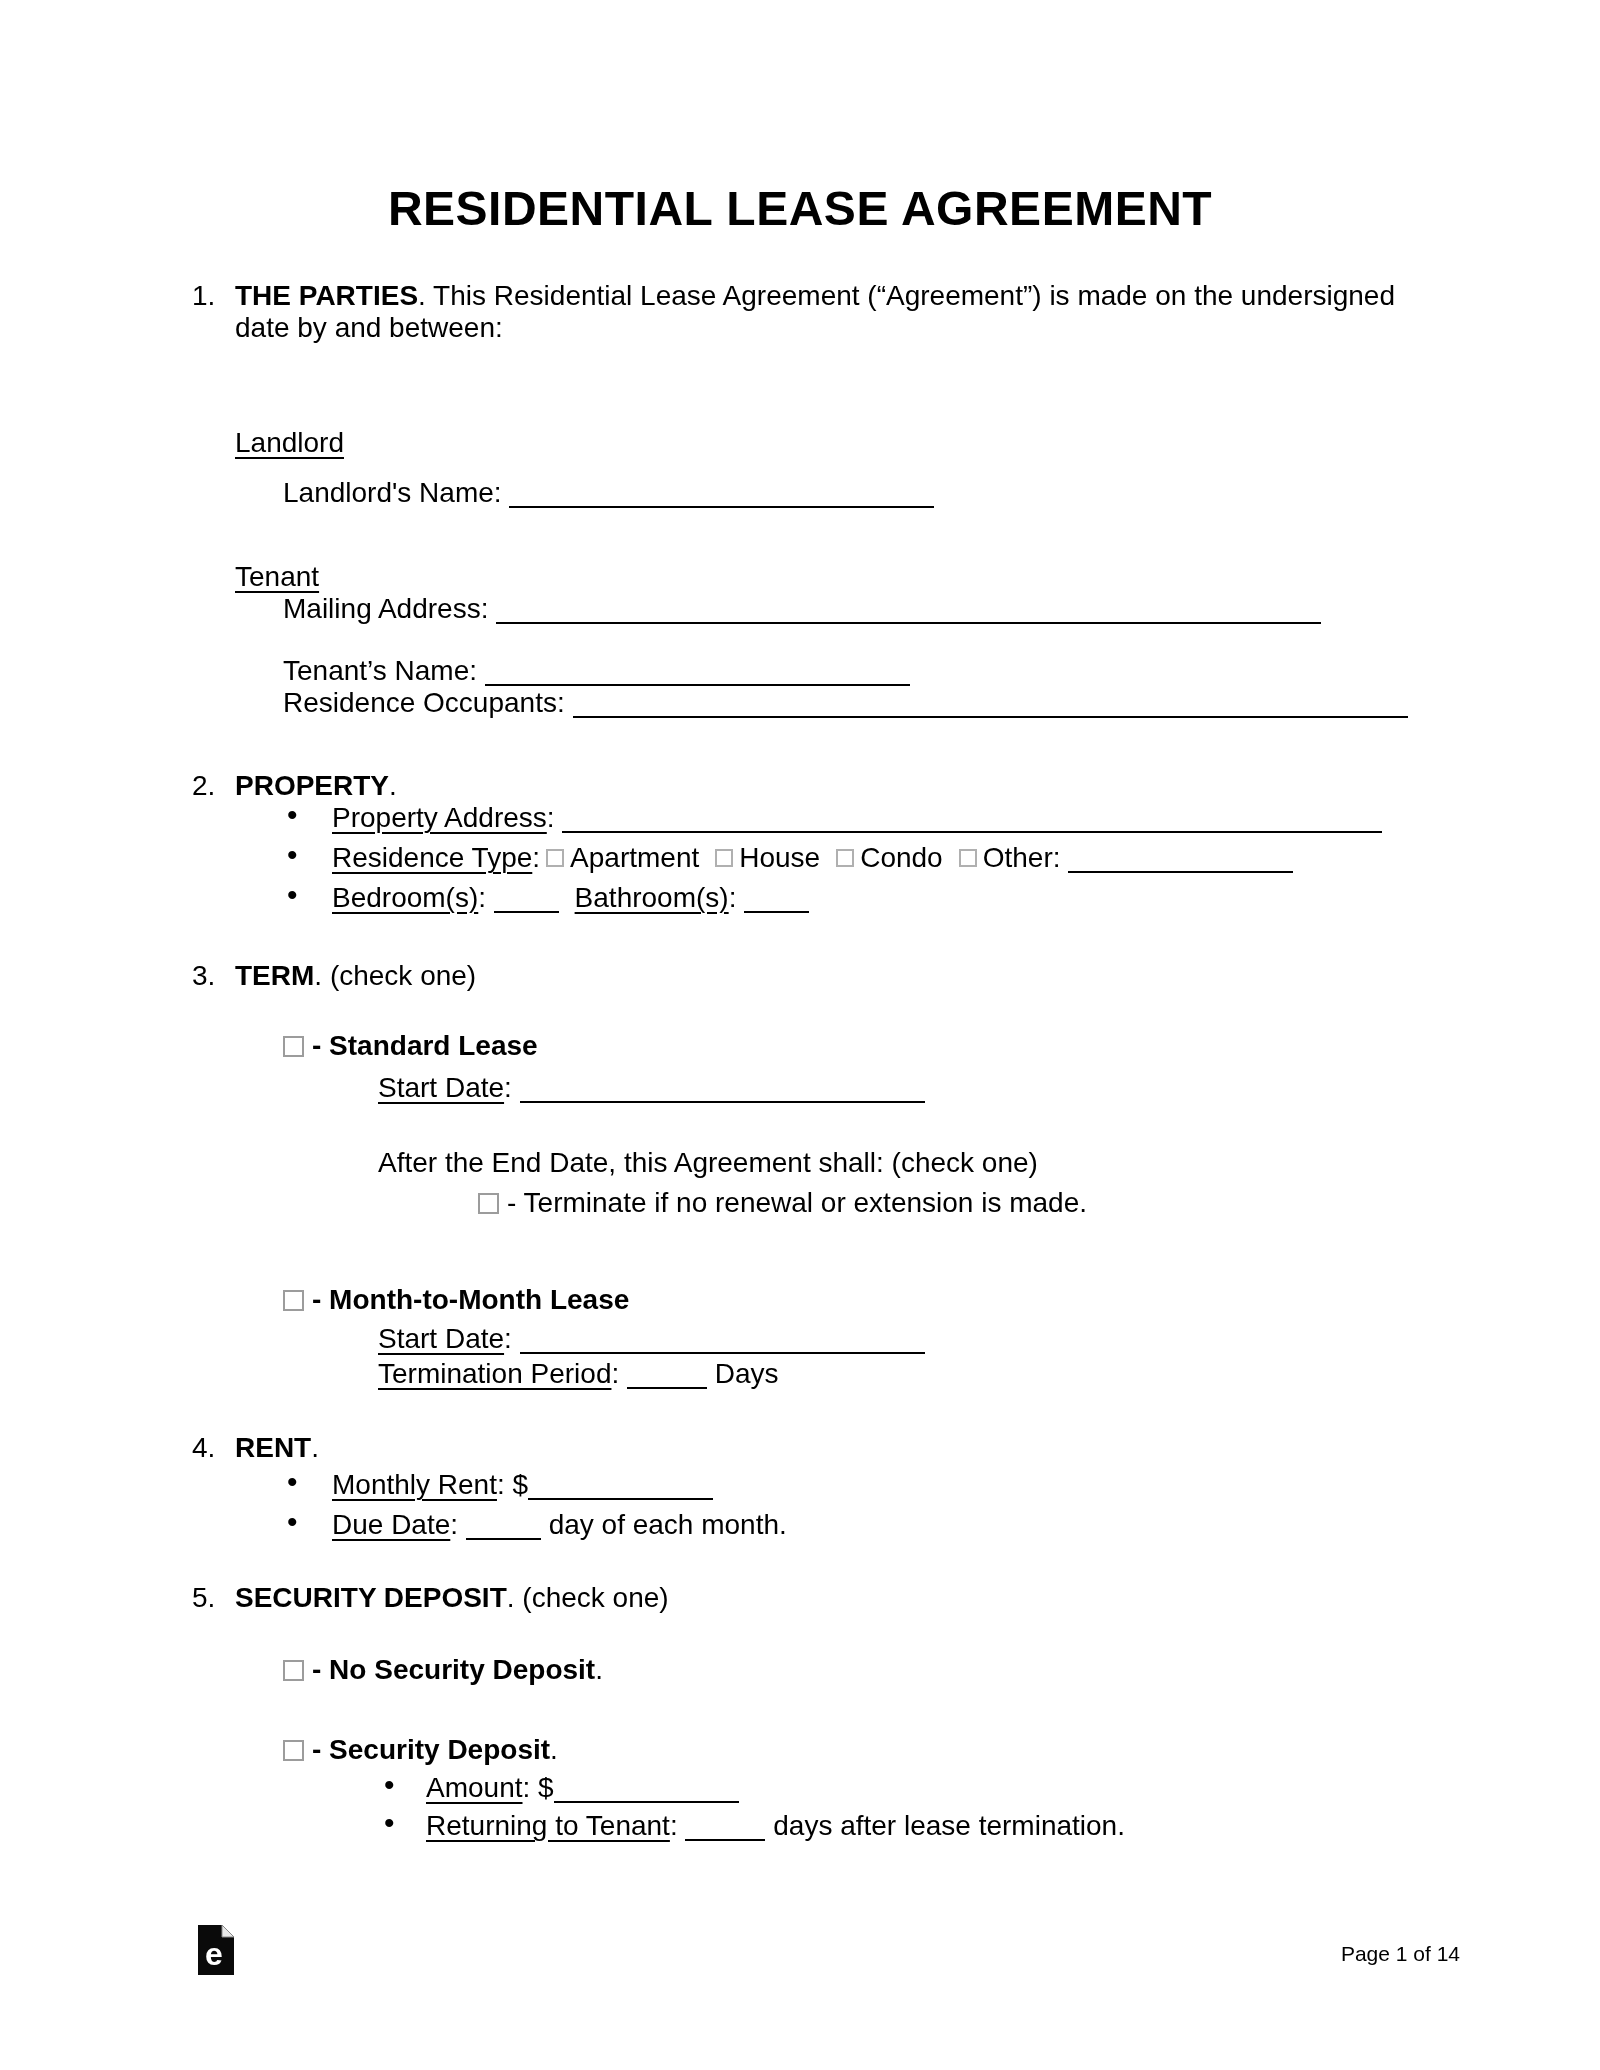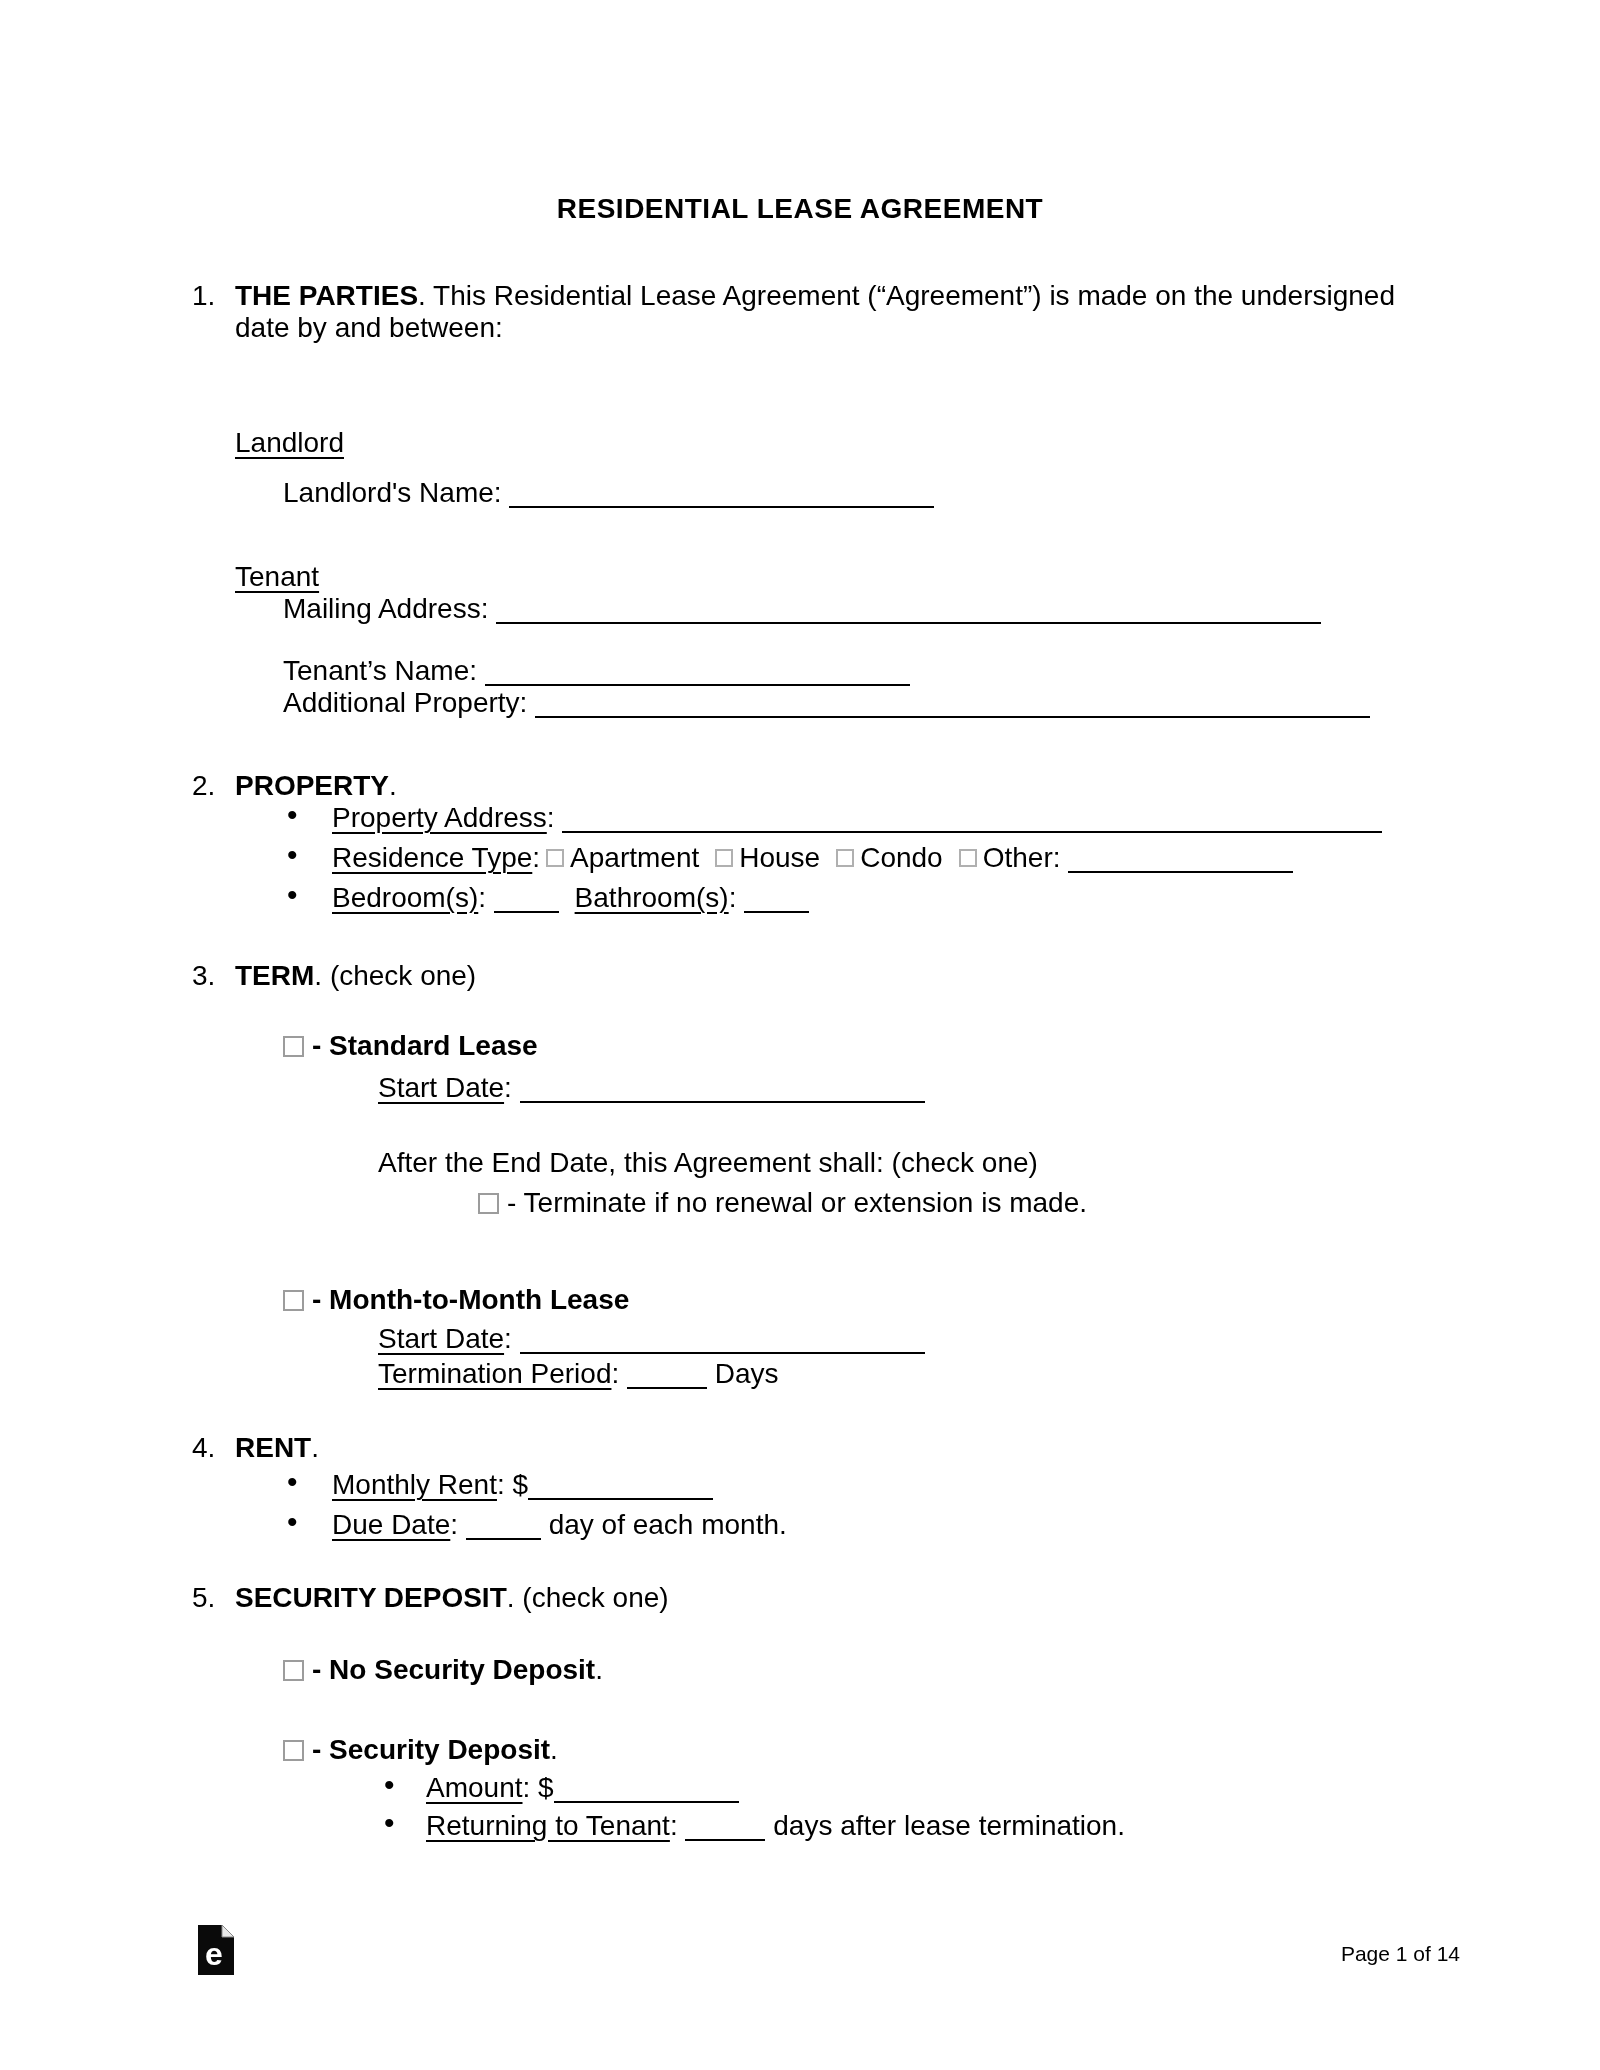"RESIDENTIAL LEASE AGREEMENT" .title { font-size: 28px -> 48px }
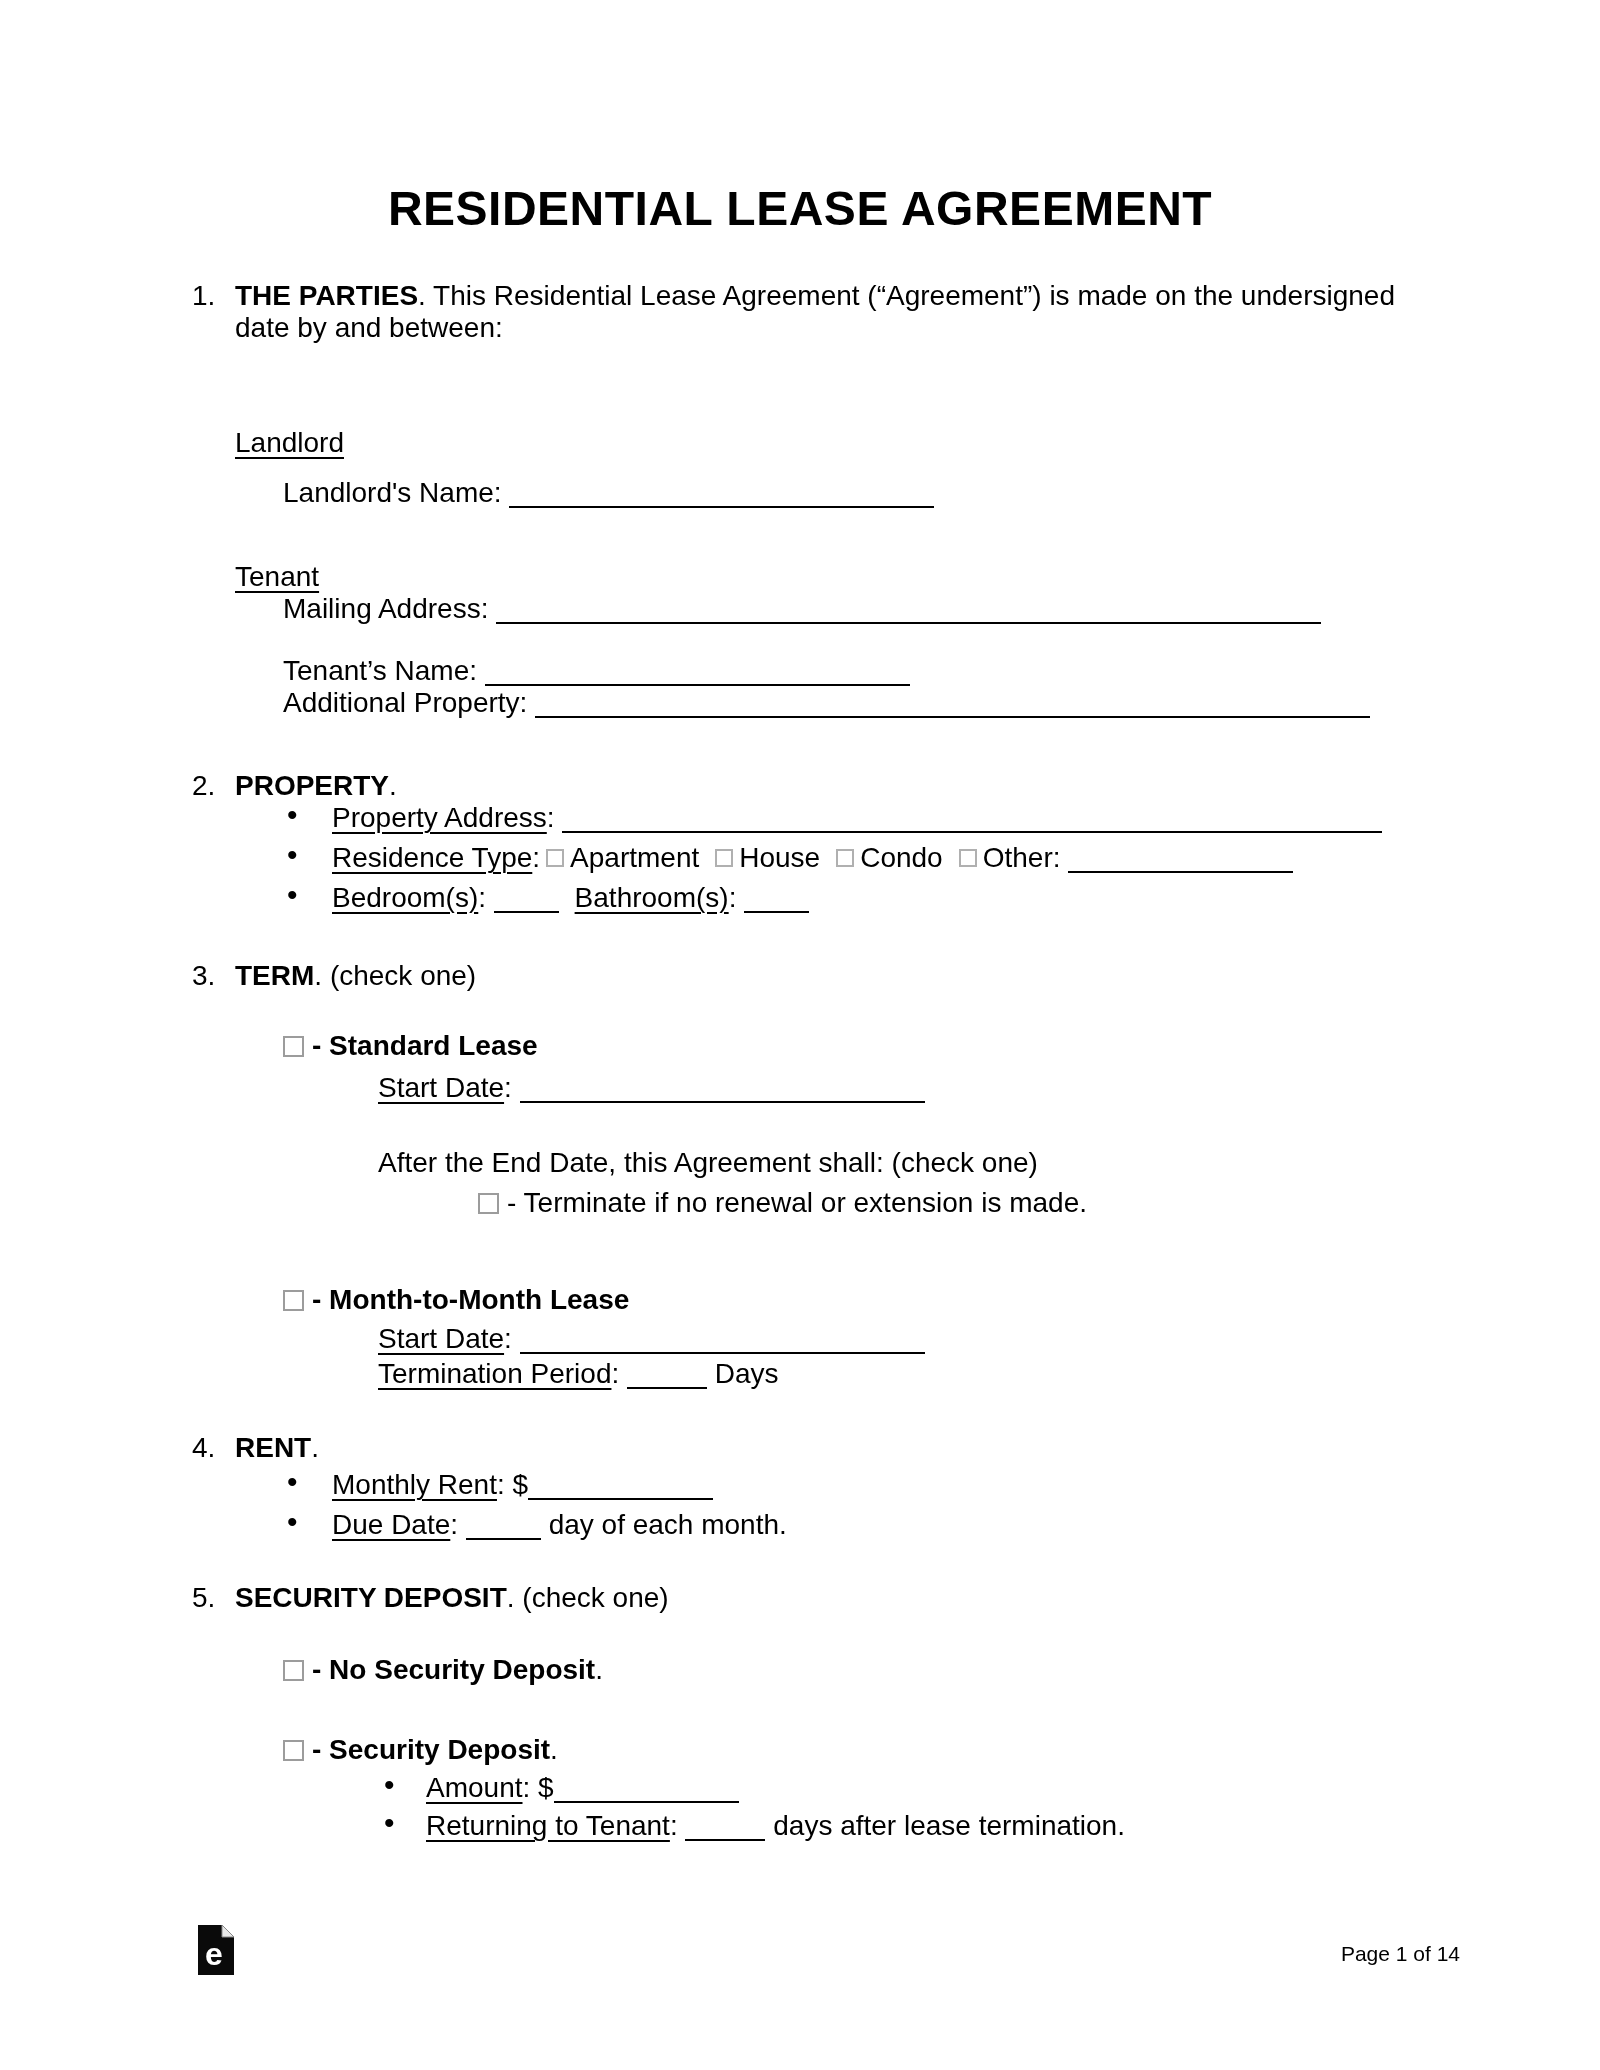"Additional Property:" span { text: Additional Property -> Residence Occupants }
